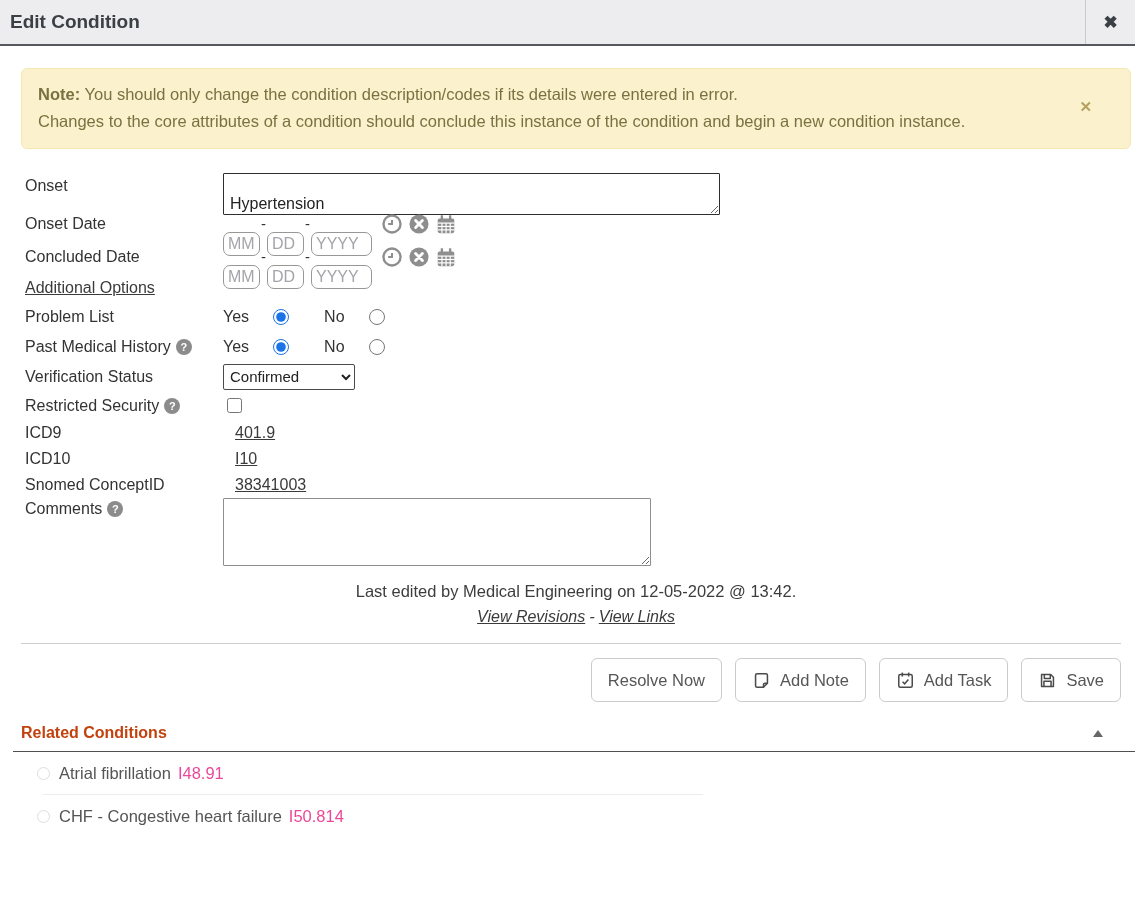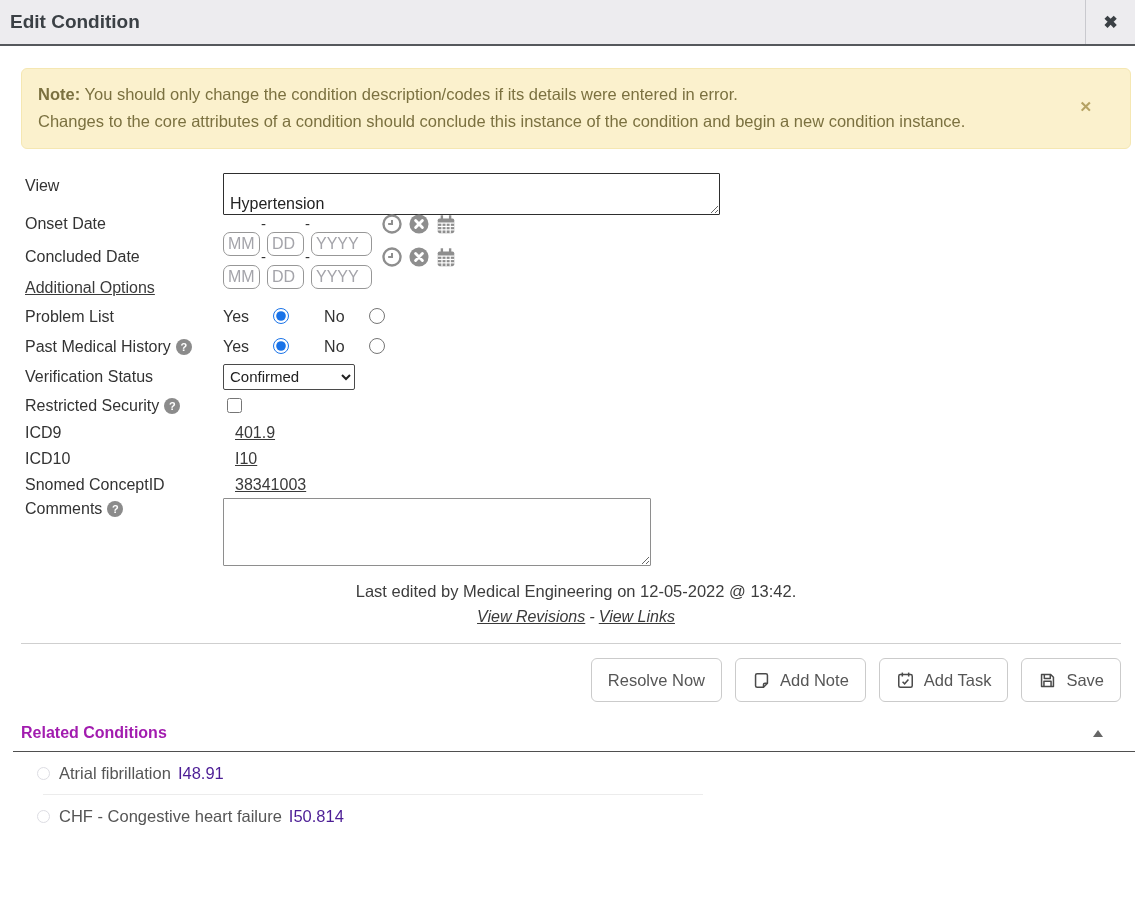"View" div.lbl { text: View -> Onset }
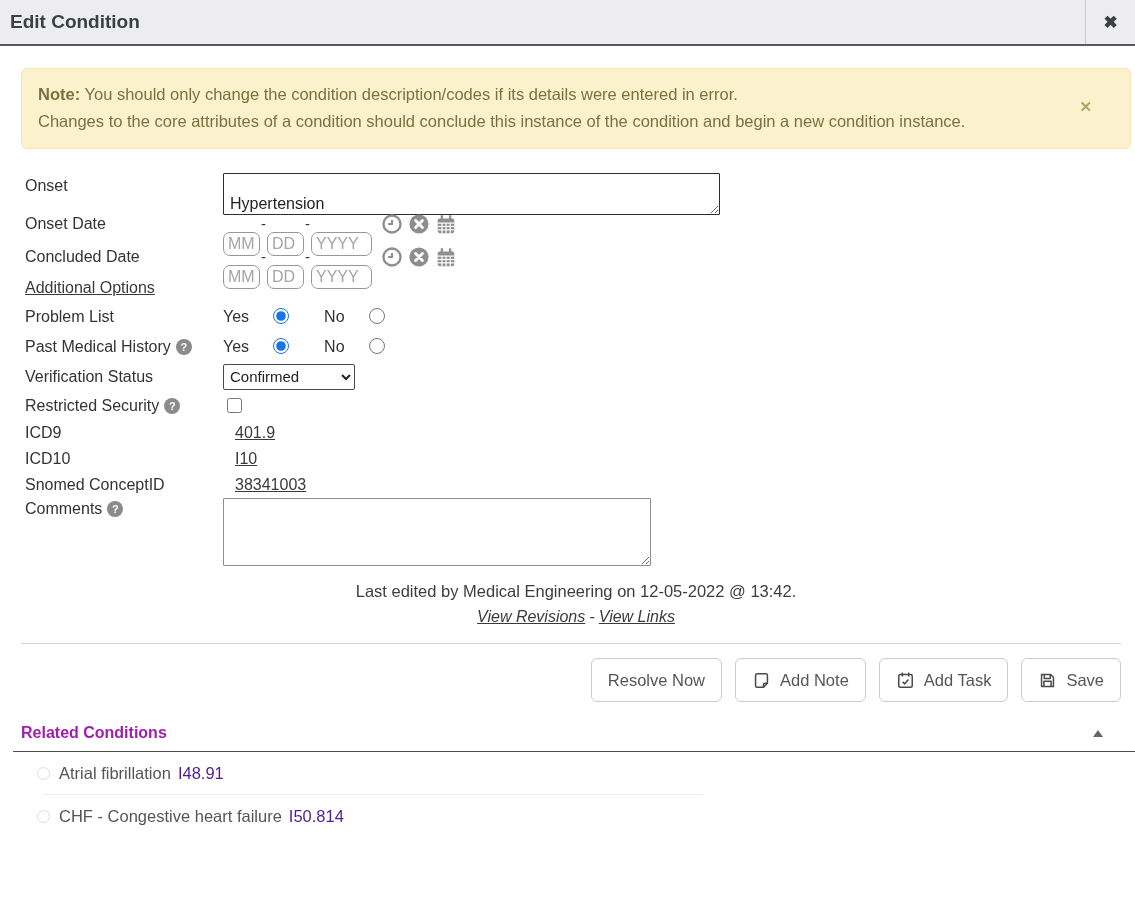"Yes" .radio-group { align-items: none -> center }
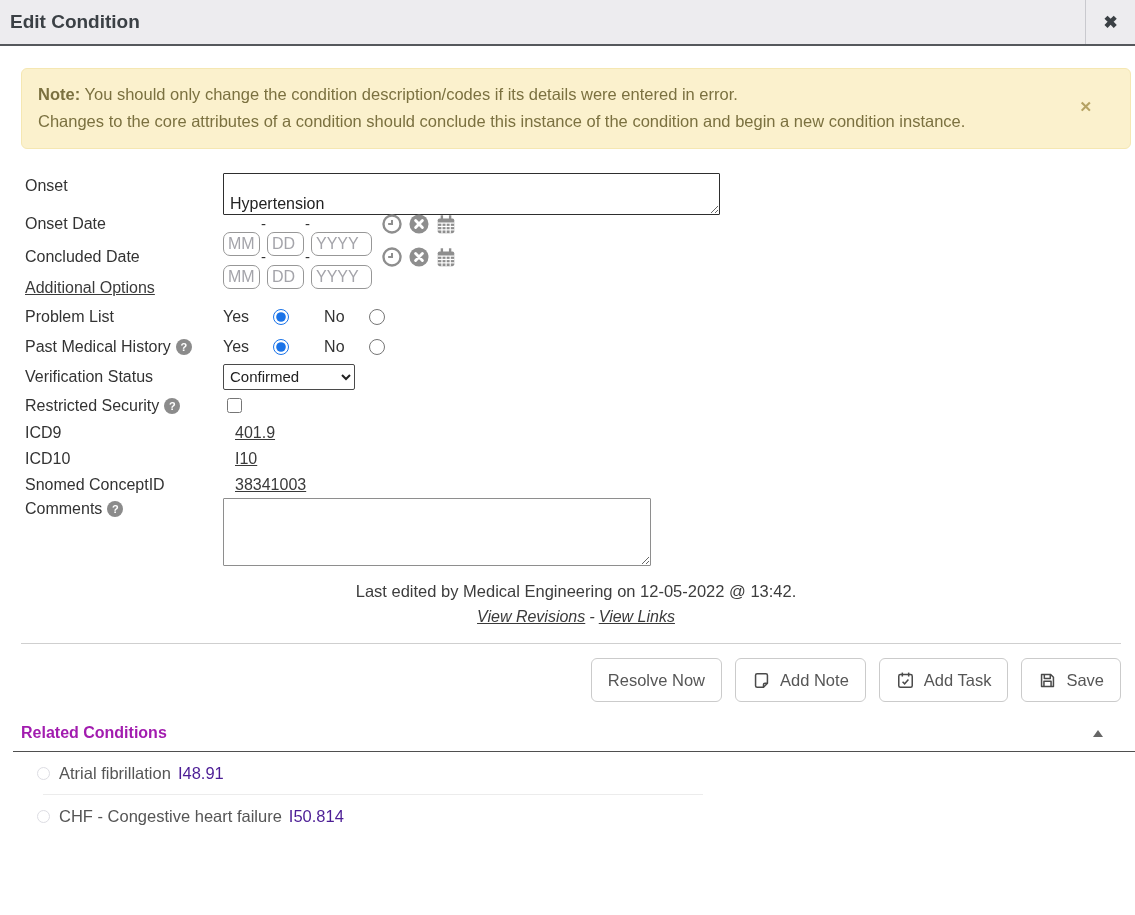"Related Conditions" .related-header .rc-title { color: #a21caf -> #c2410c }
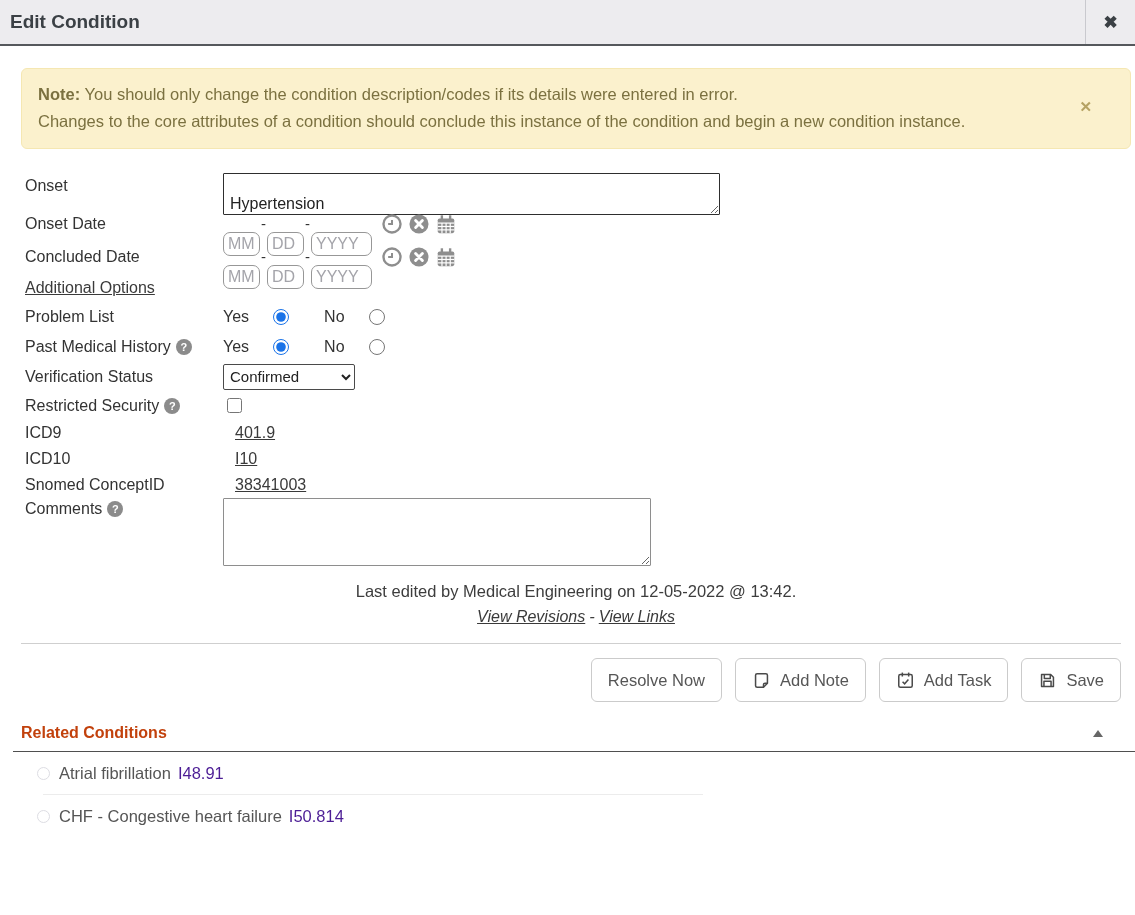"I48.91" .rc-code { color: #4c1d95 -> #ec4899 }
